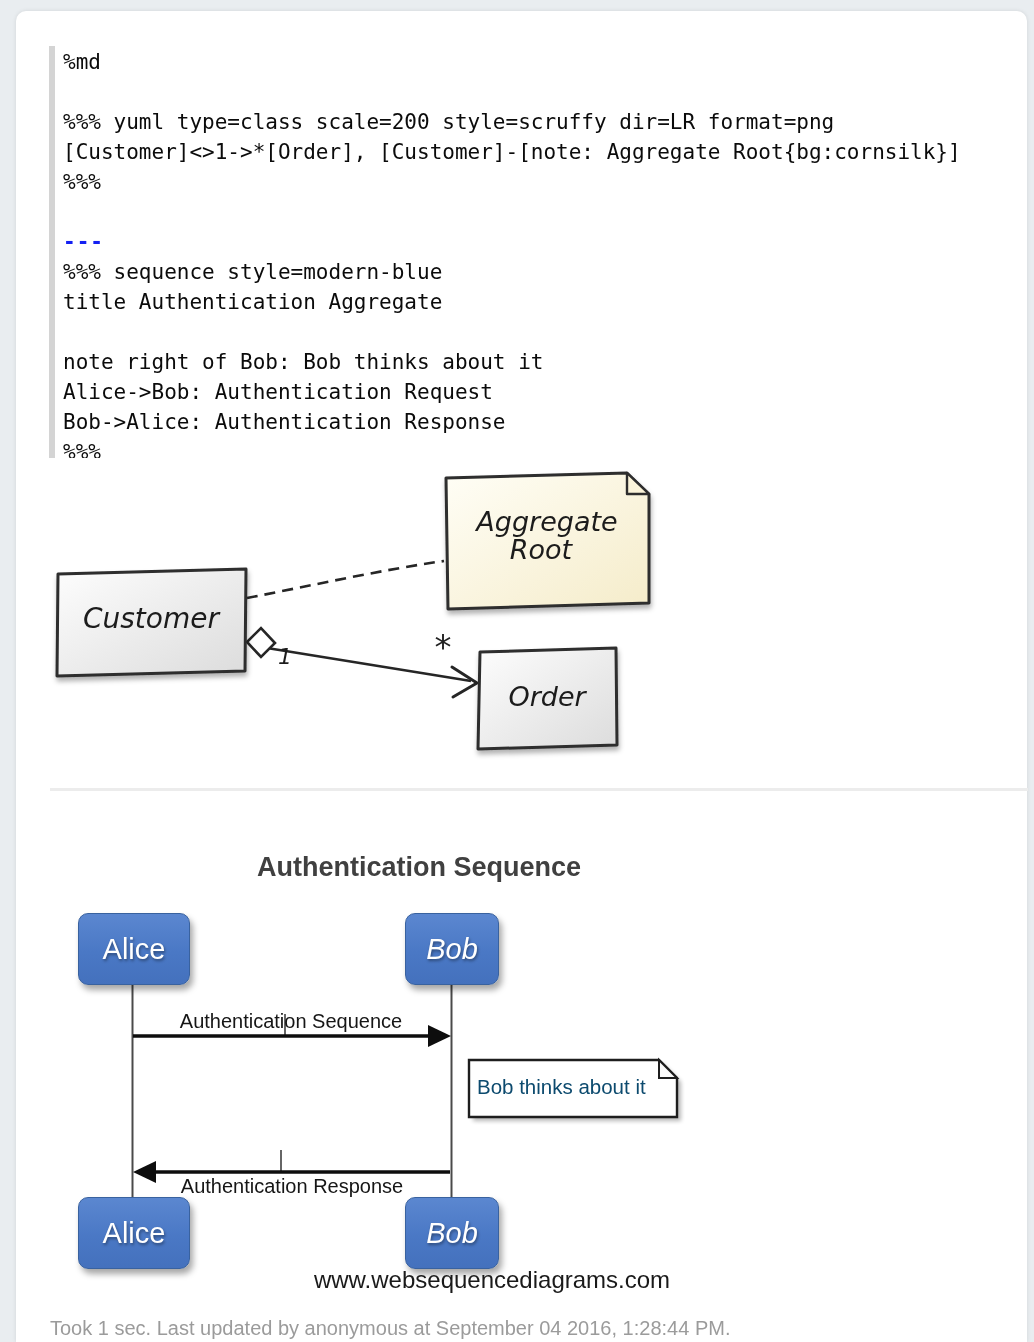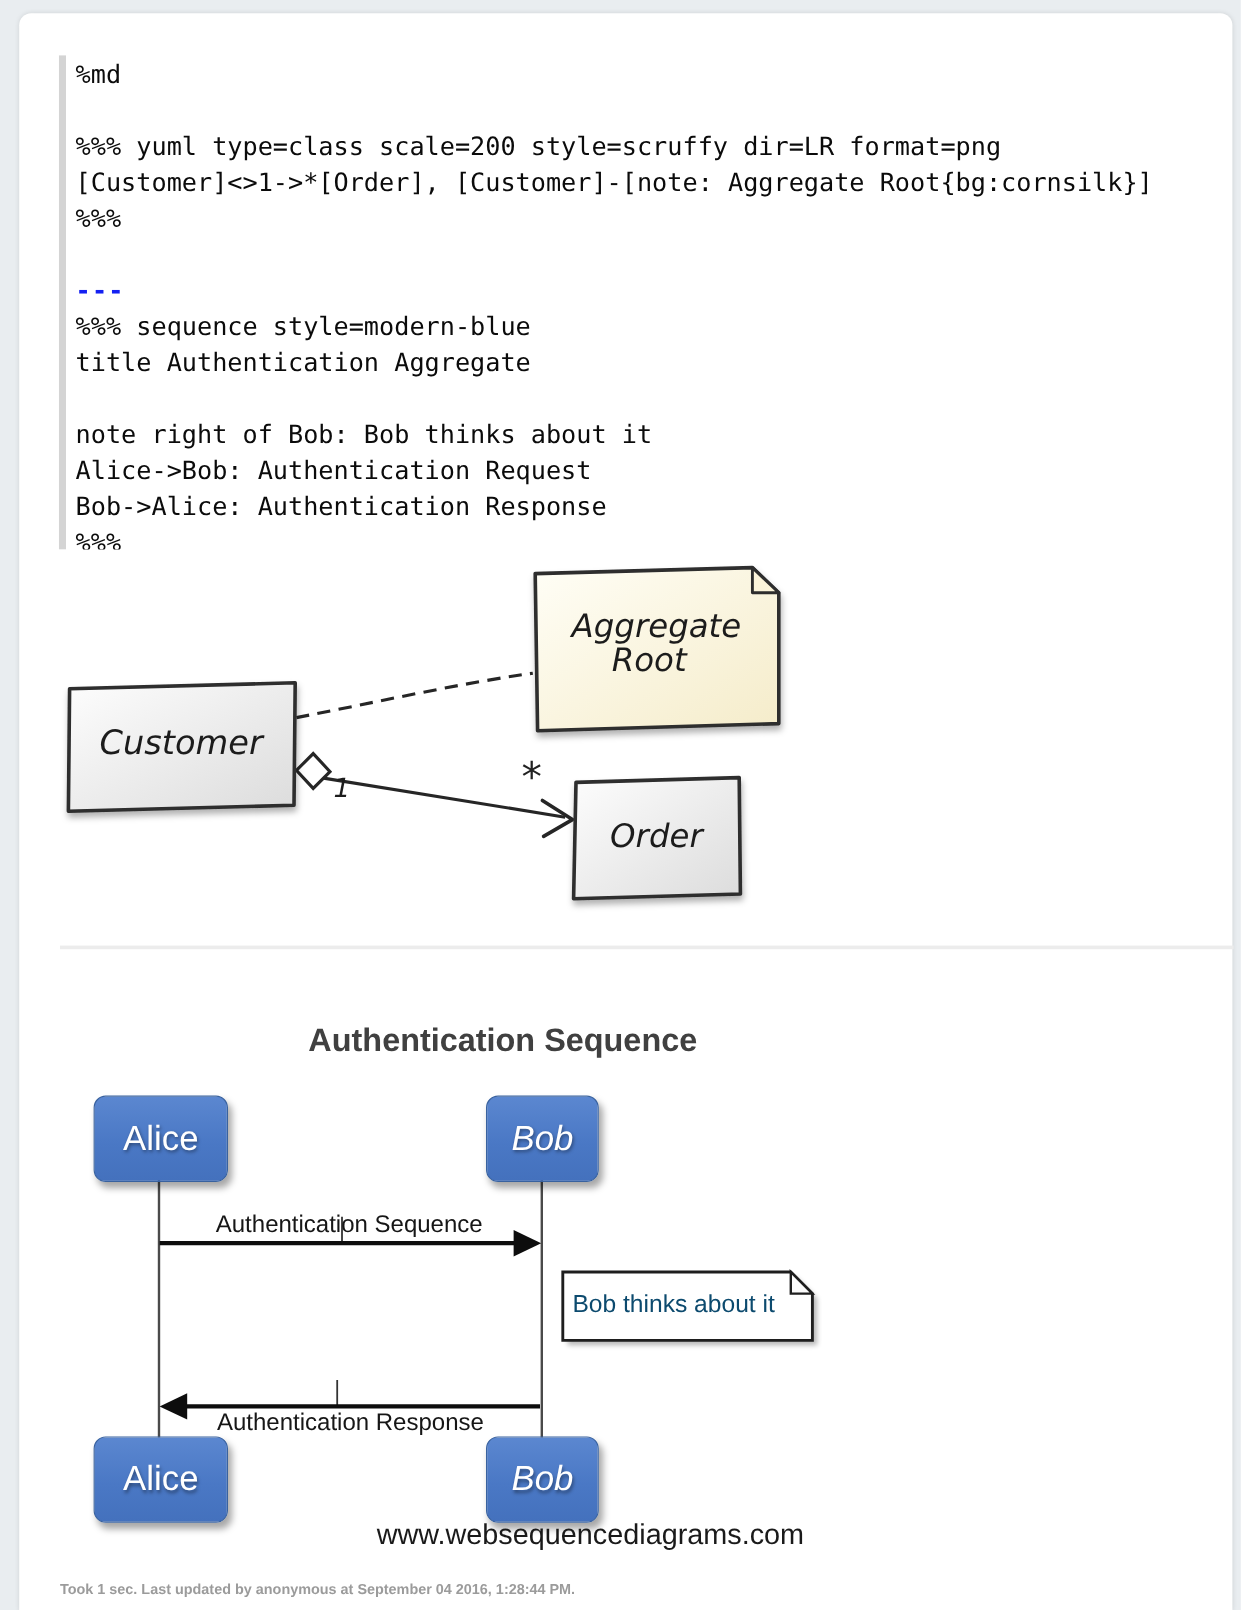"Took 1 sec. Last updated" .status-bar { font-size: 12px -> 20px; font-weight: bold -> none }
